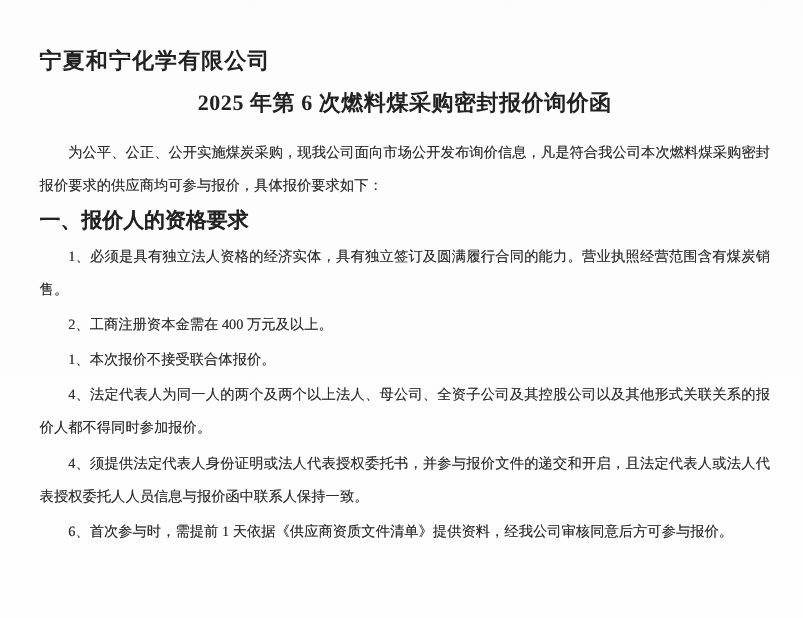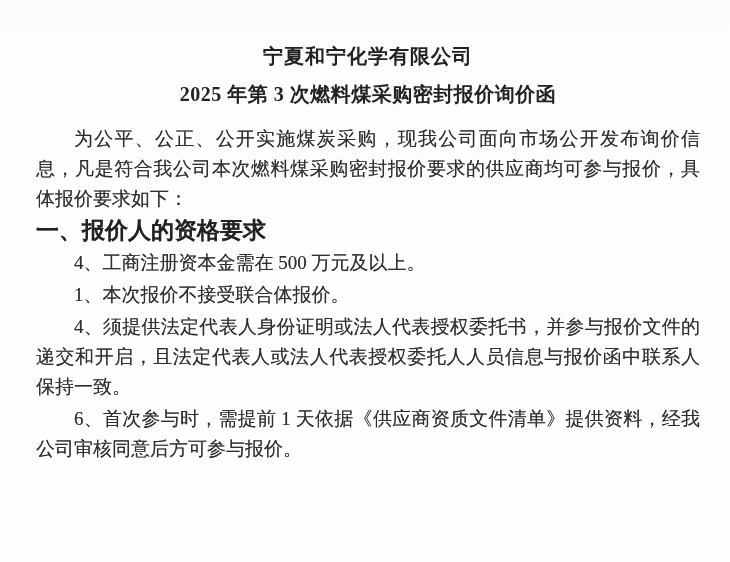"宁夏和宁化学有限公司" .doc-title { text-align: center -> left }
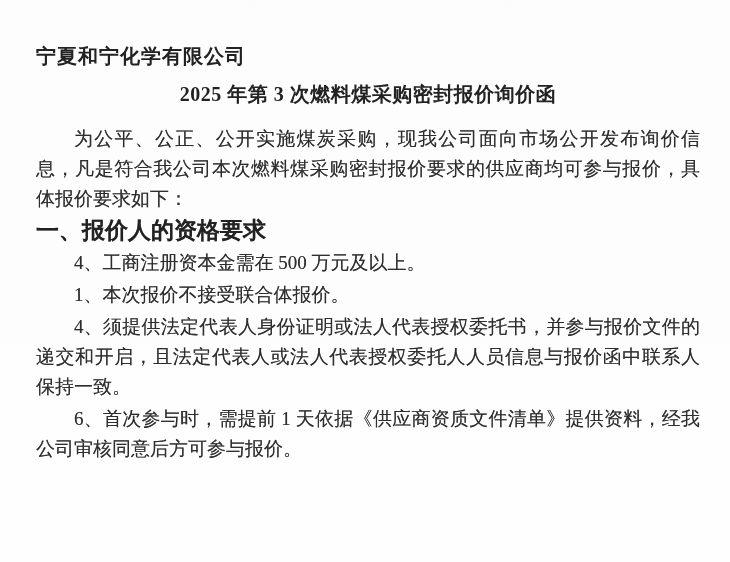"2025 年第 3 次燃料煤采购密封报价询价函" h2.doc-subtitle { text: 3 -> 6 }
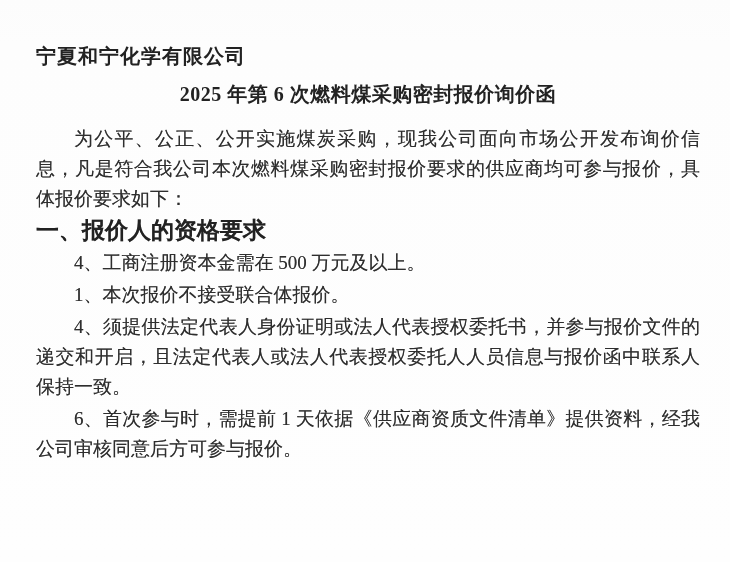"为公平、公正、公开实施煤炭采购，现我公司面向市场公开发布询价信息，凡是符合我公司" .para { font-size: 19px -> 13px }
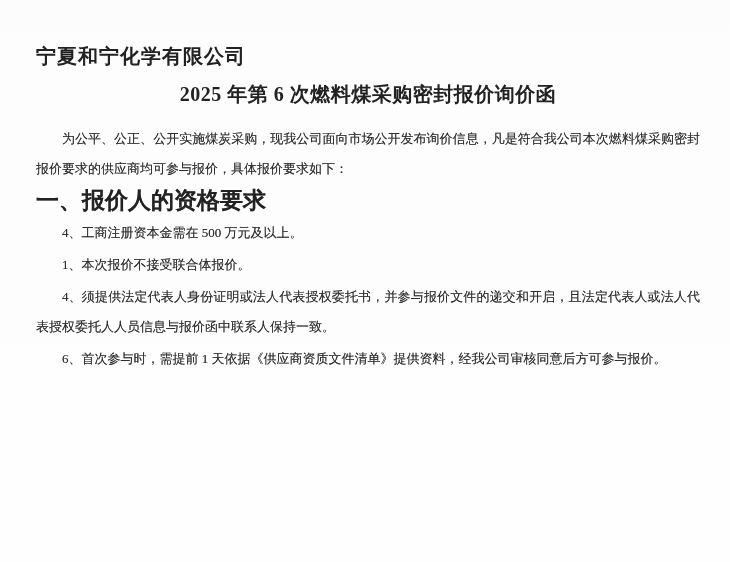"一、报价人的资格要求" .section-heading { font-size: 23px -> 19px }
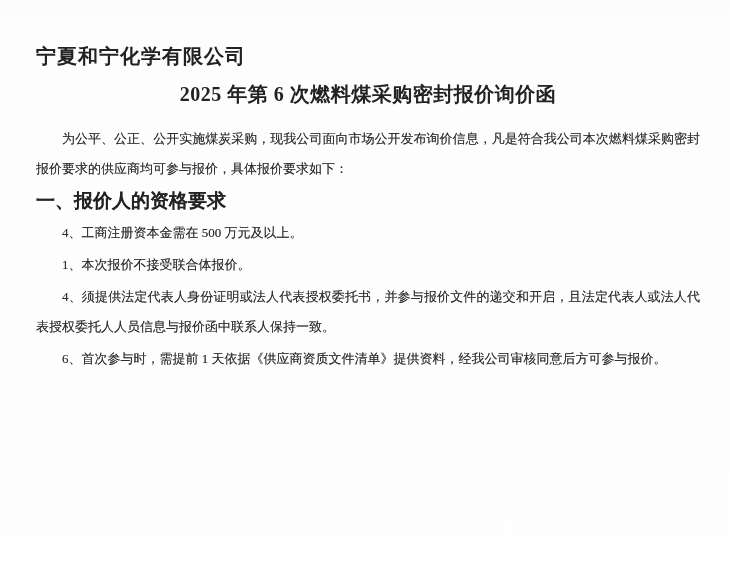"1、必须是具有独立法人资格的经济实体，具有独立签订及圆满履行合同的能力。营业执照" p.para { html: none -> <p>1、必须是具有独立法人资格的经济实体，具有独立签订及圆满履行合同的能力。营业执照经营范围含有煤炭销售。</p> }
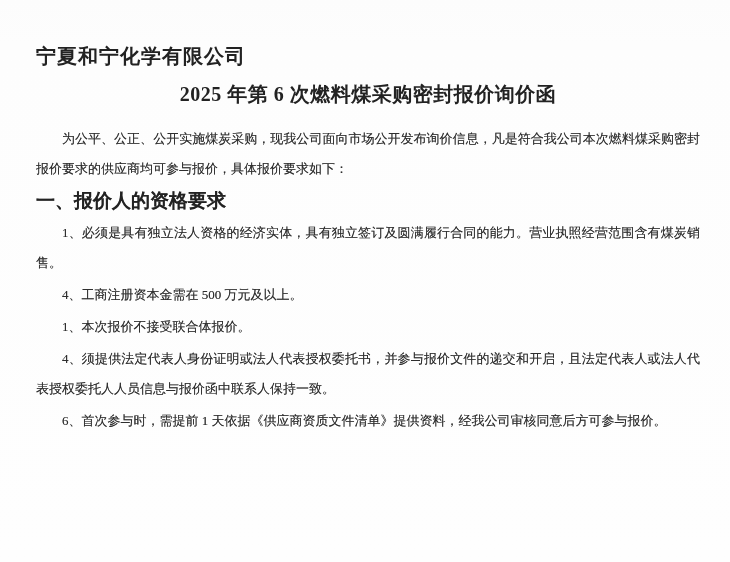"4、工商注册资本金需在 500 万元及以上。" p.para { text: 4、工商注册资本金需在 500 -> 2、工商注册资本金需在 400 }
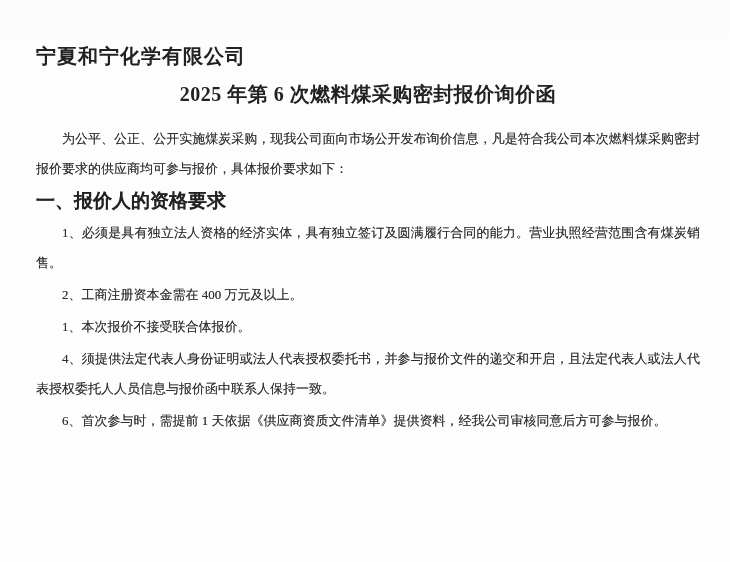"4、法定代表人为同一人的两个及两个以上法人、母公司、全资子公司及其控股公司以及其" p.para { html: none -> <p>4、法定代表人为同一人的两个及两个以上法人、母公司、全资子公司及其控股公司以及其他形式关联关系的报价人都不得同时参加报价。</p> }
